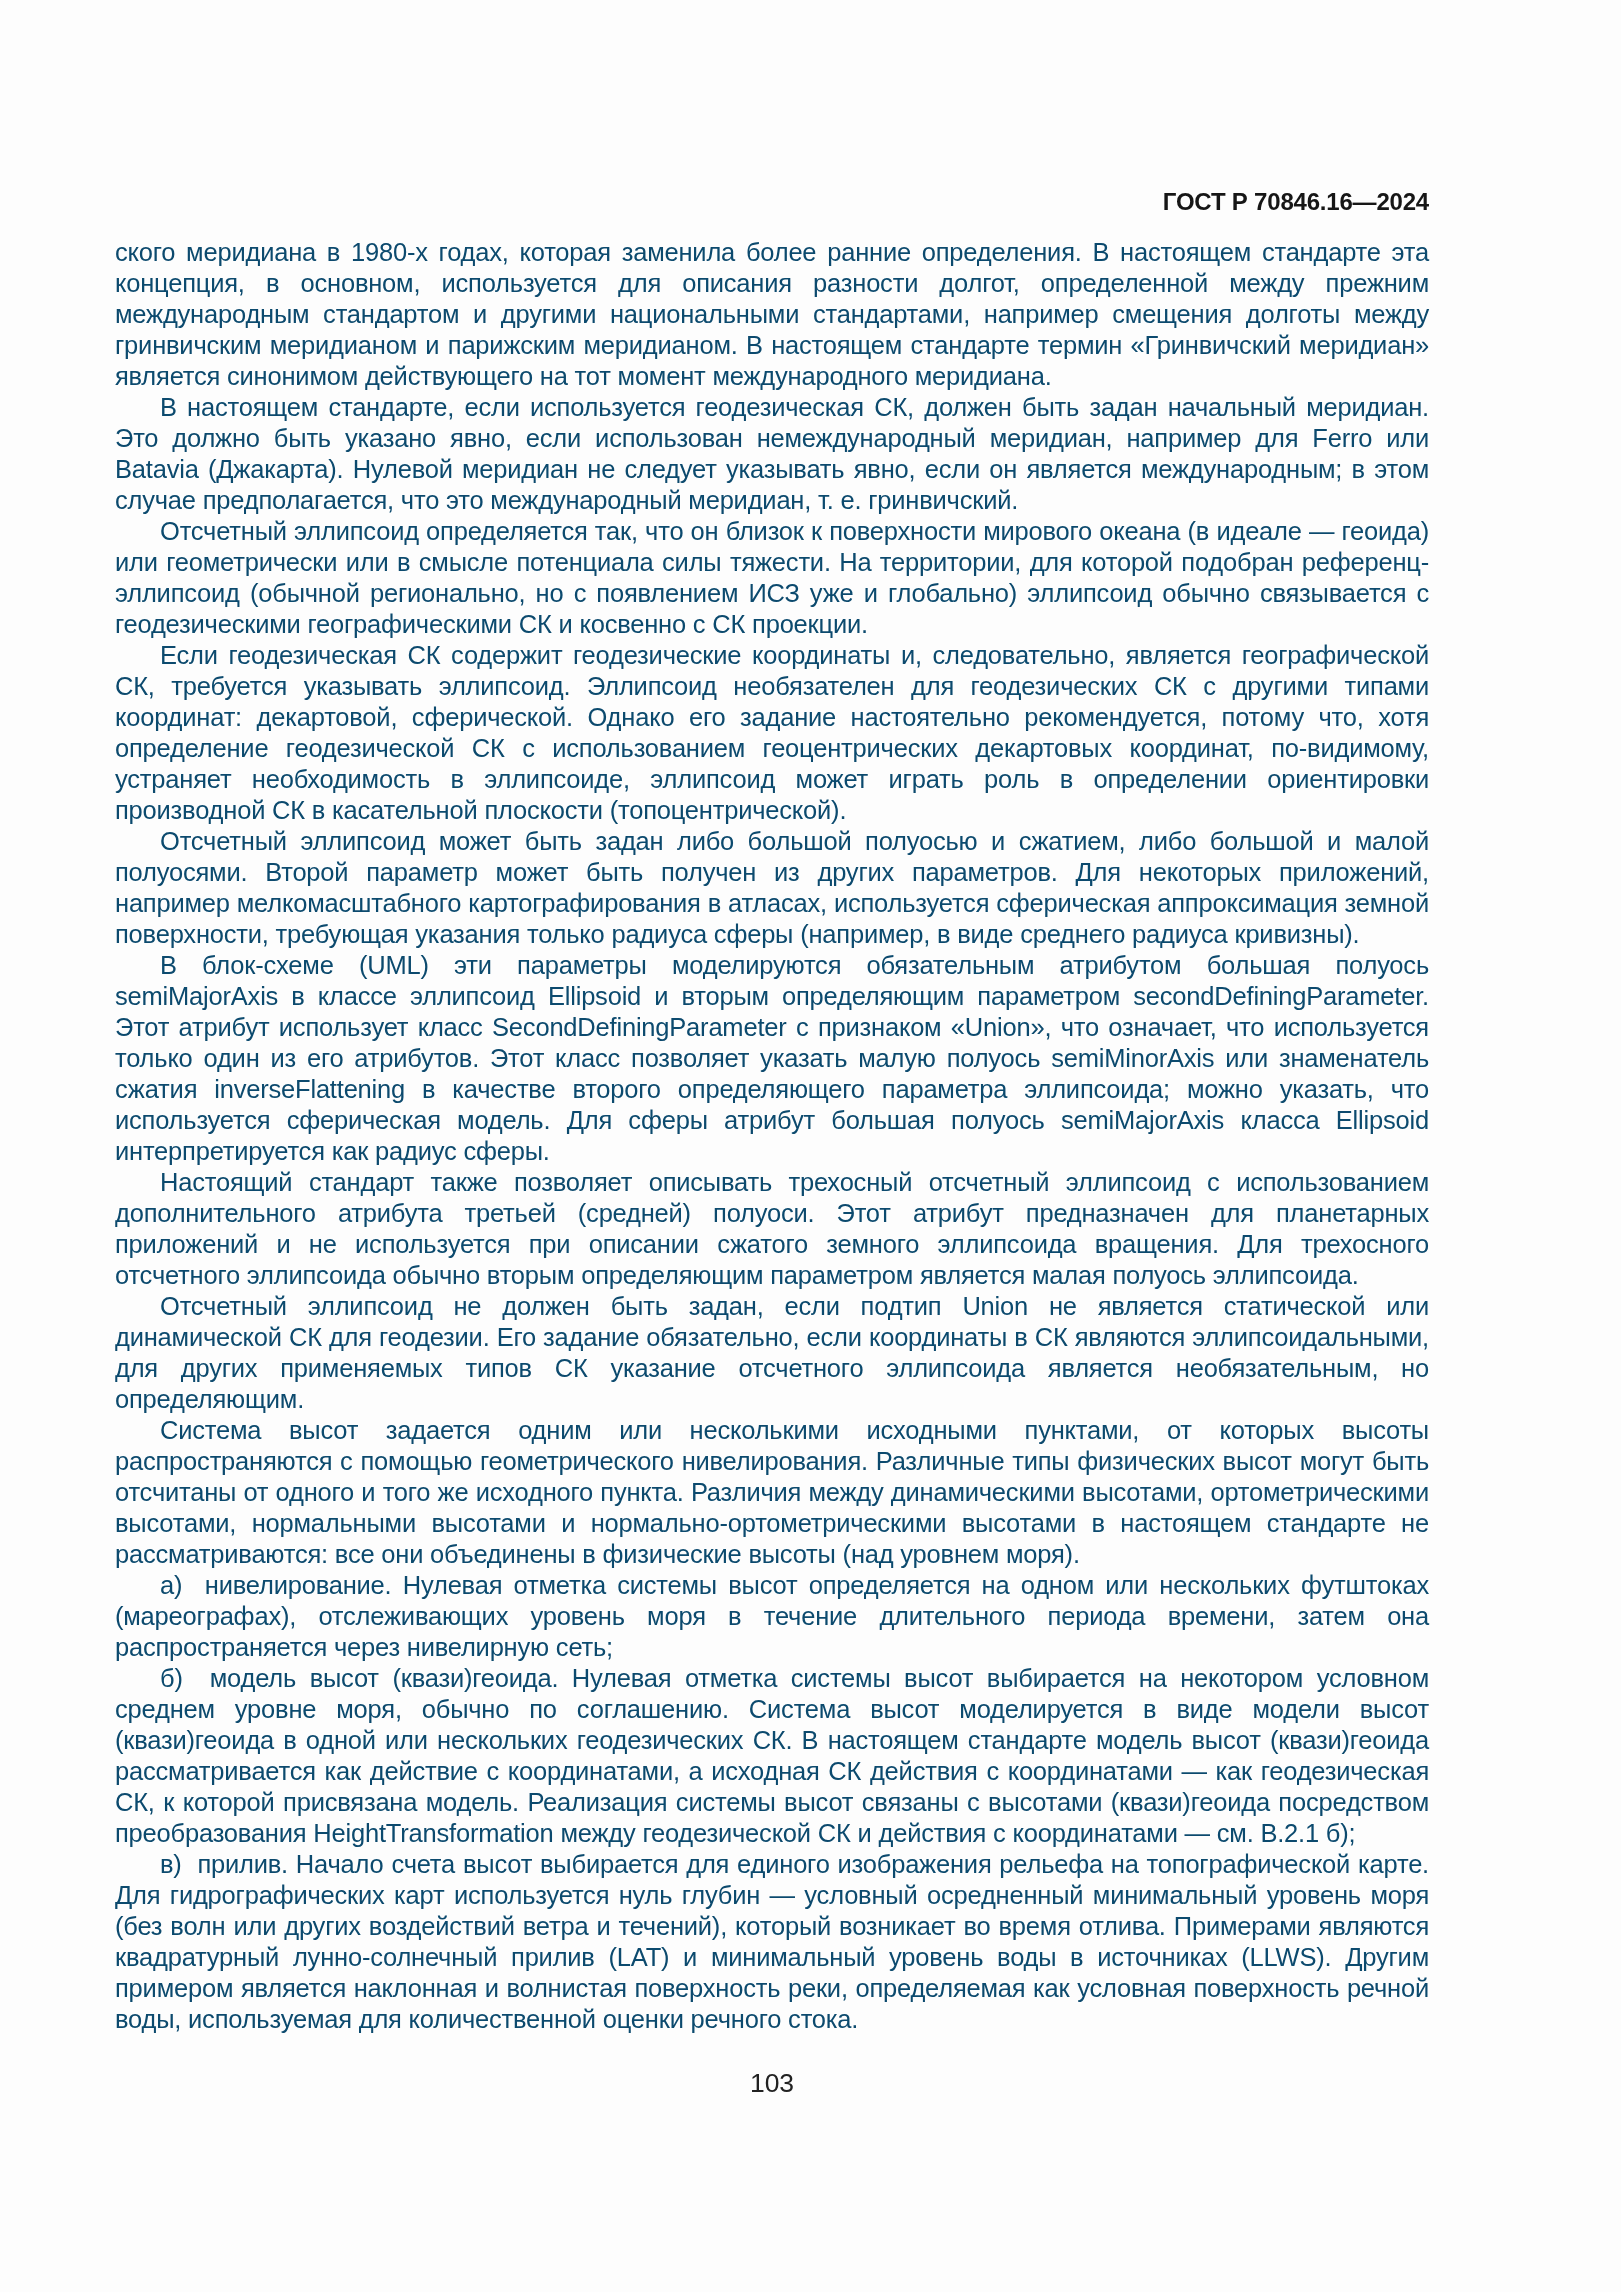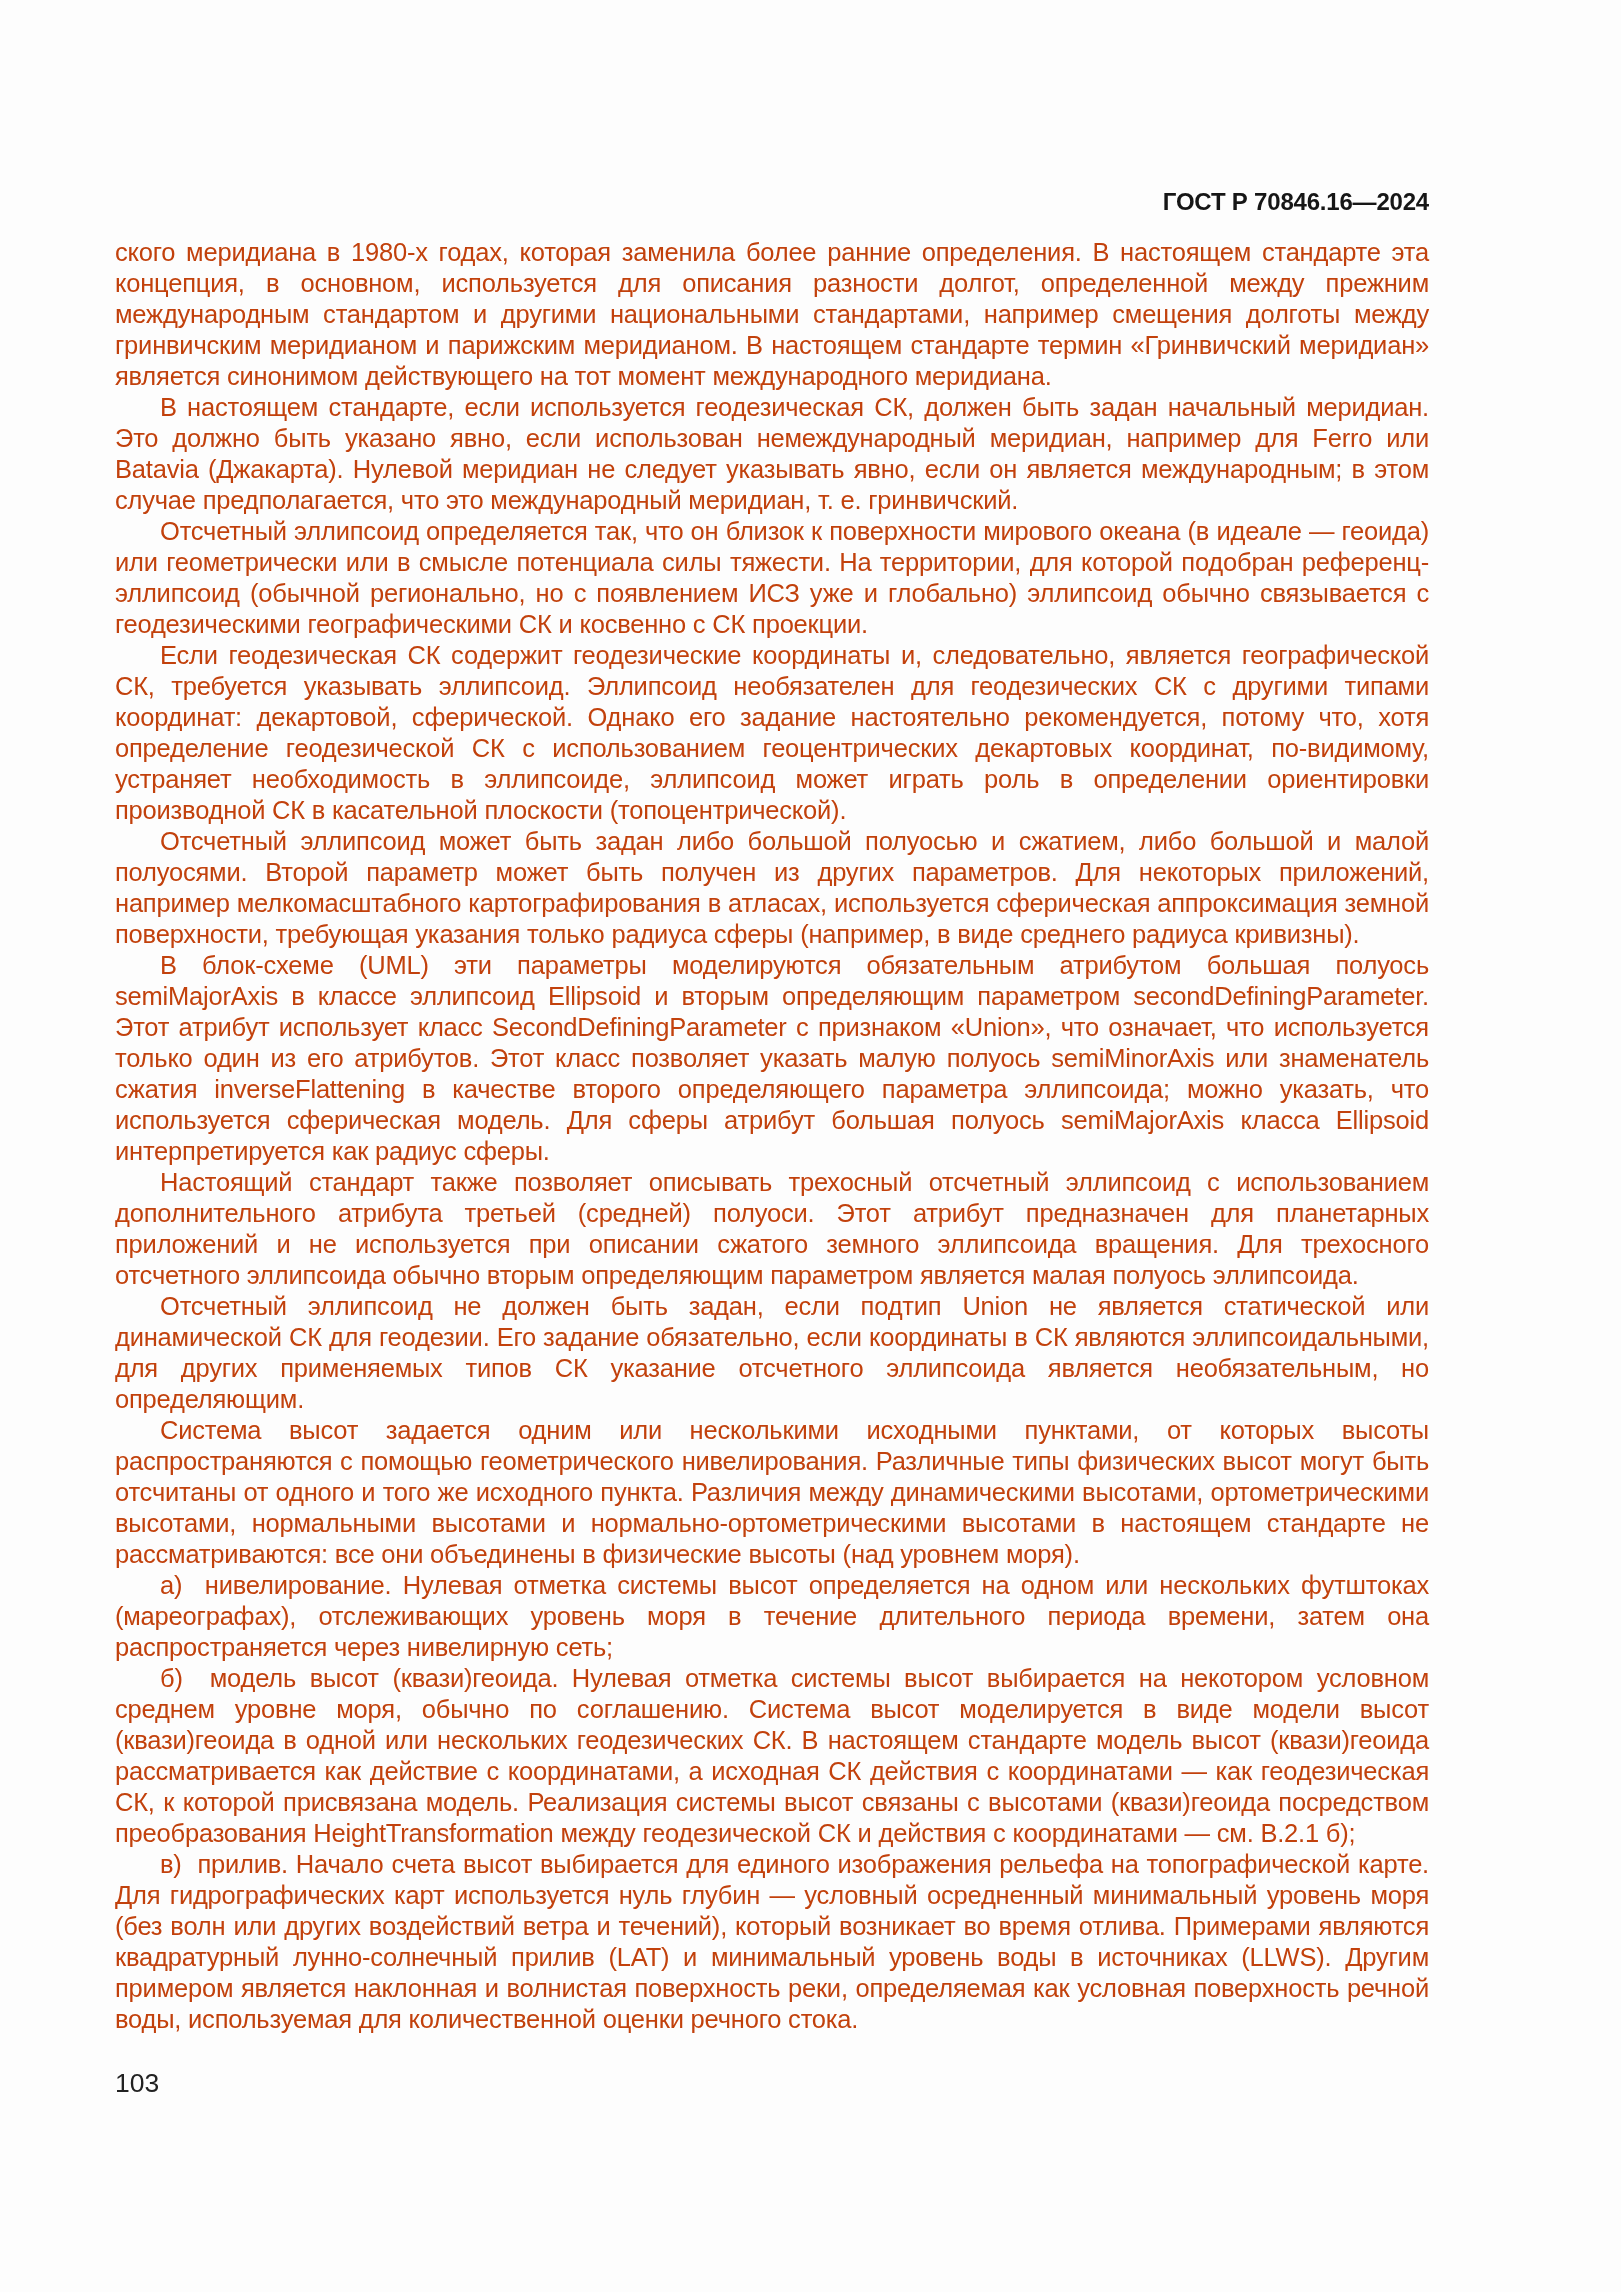"ского меридиана в 1980-х годах," .doc-body { color: #c2410c -> #0c4a6e }
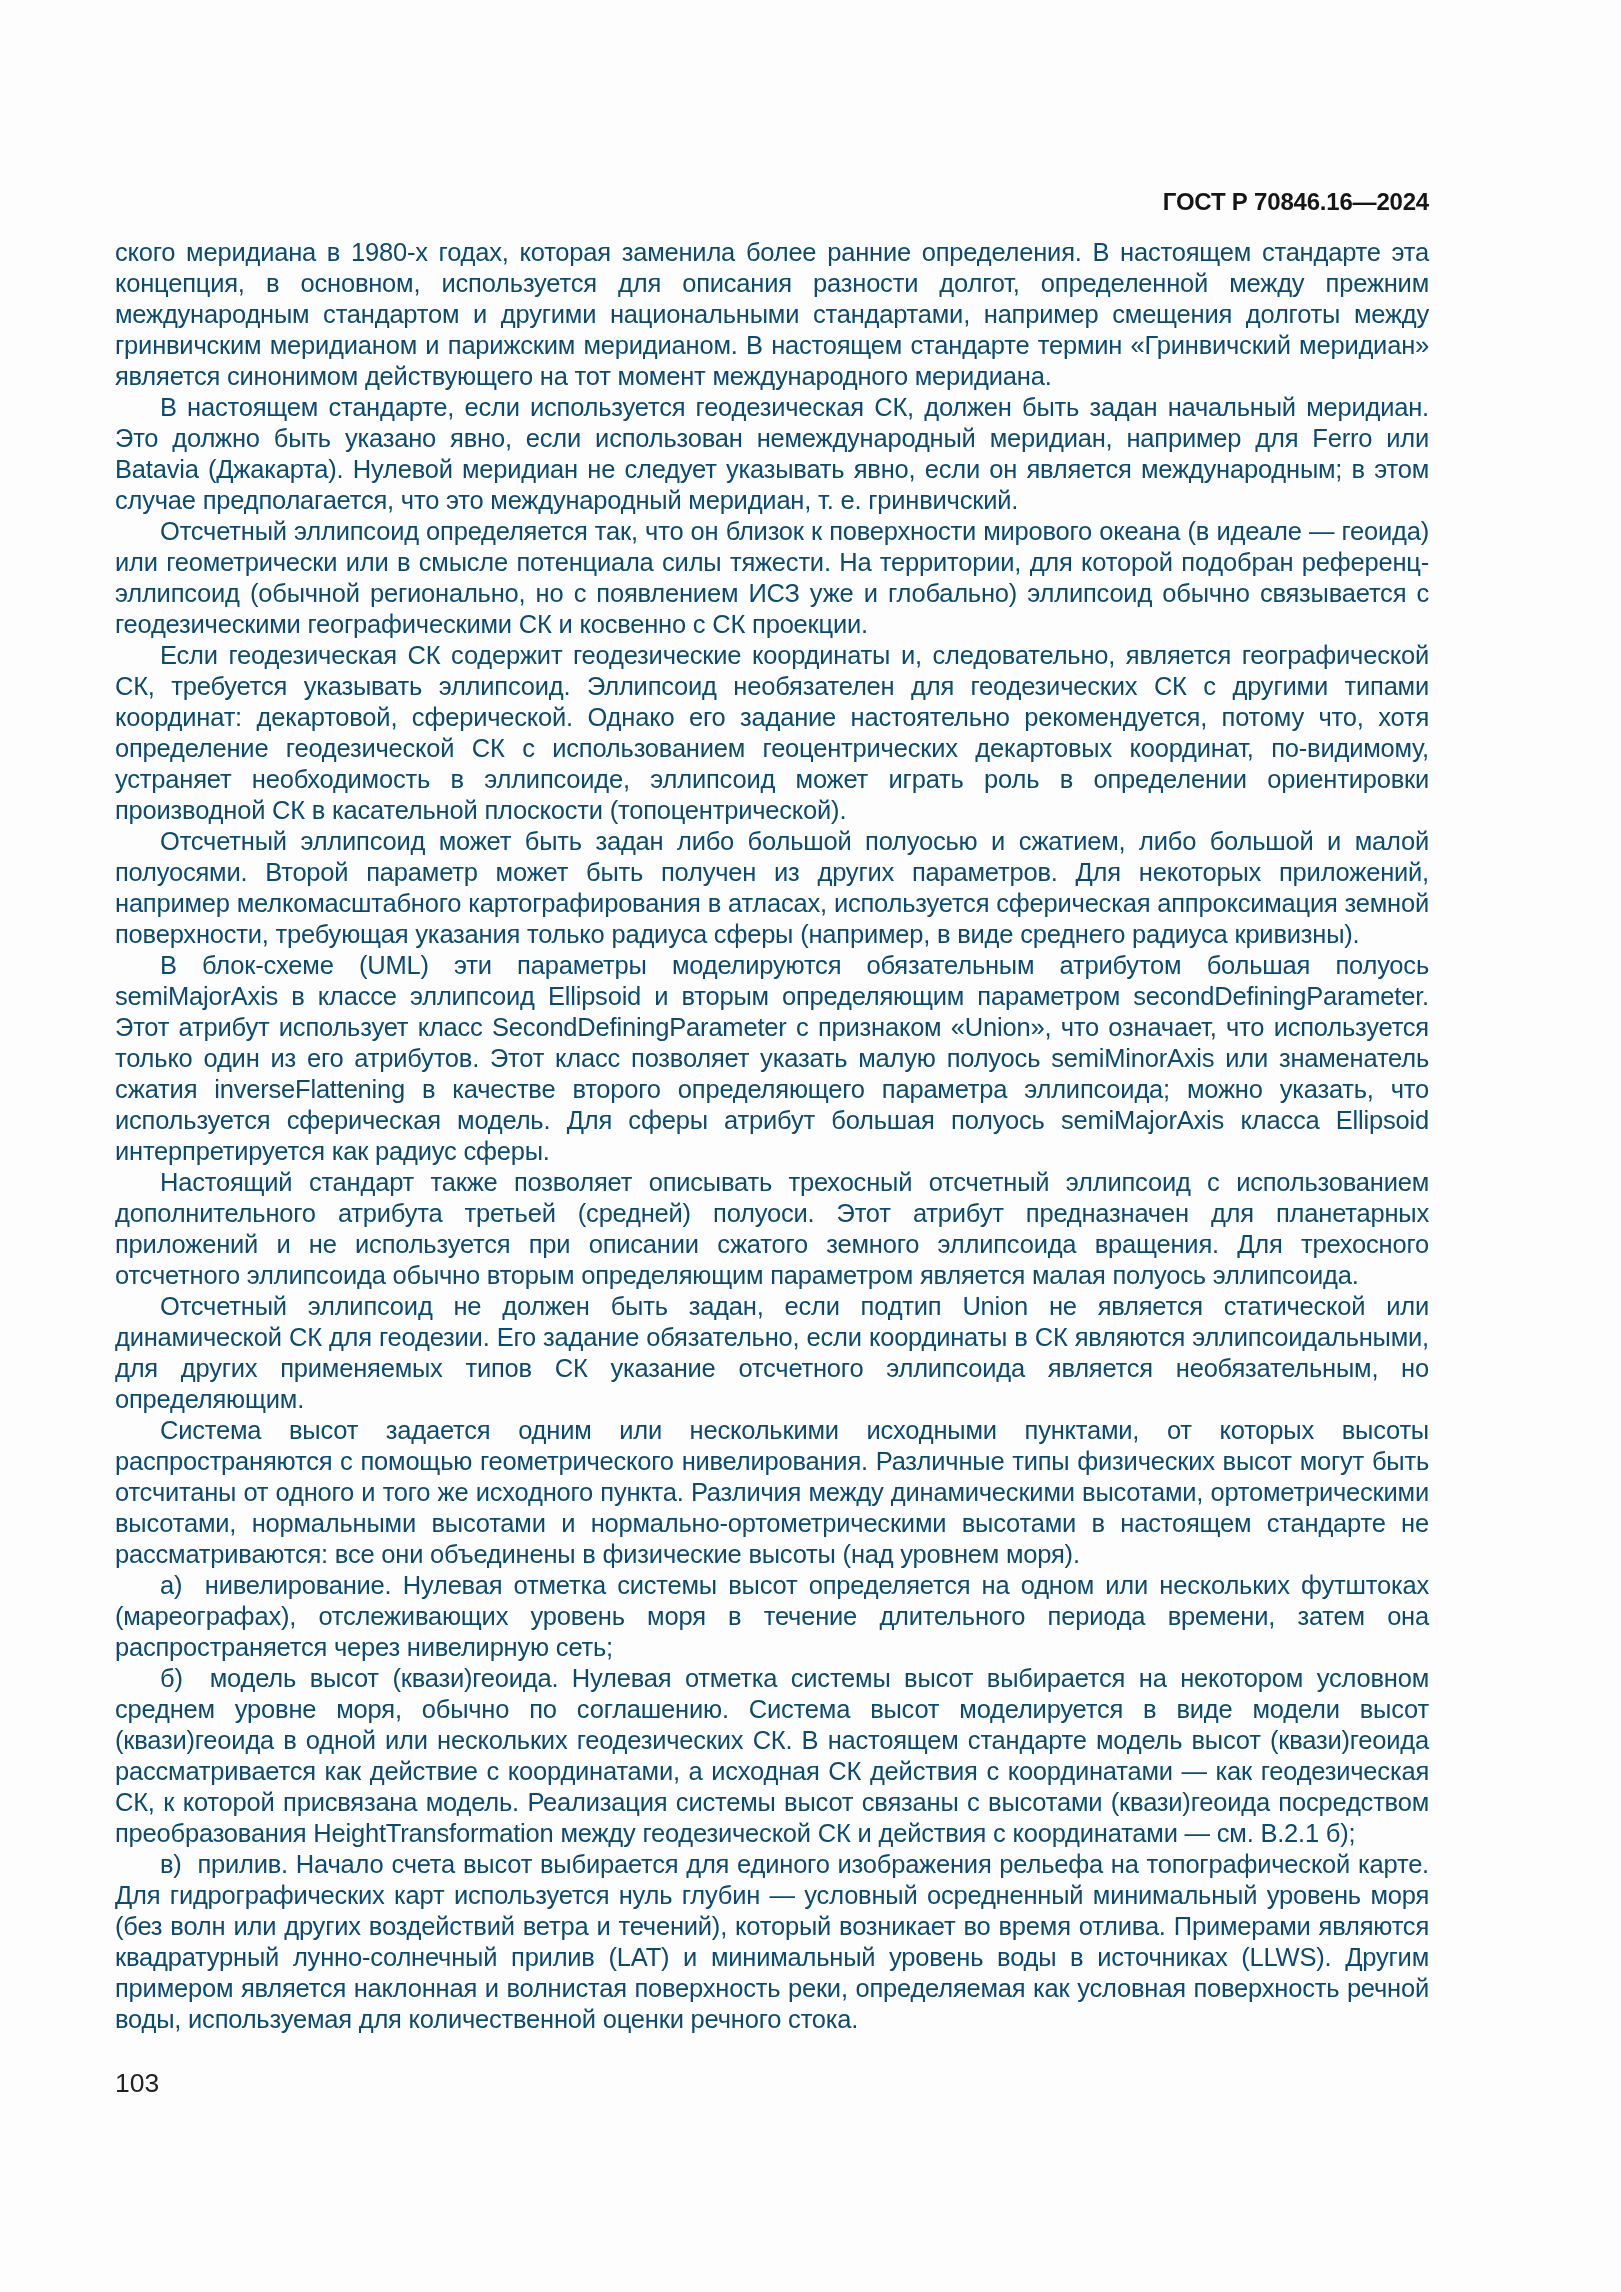"103" .page-number { text-align: left -> center }
